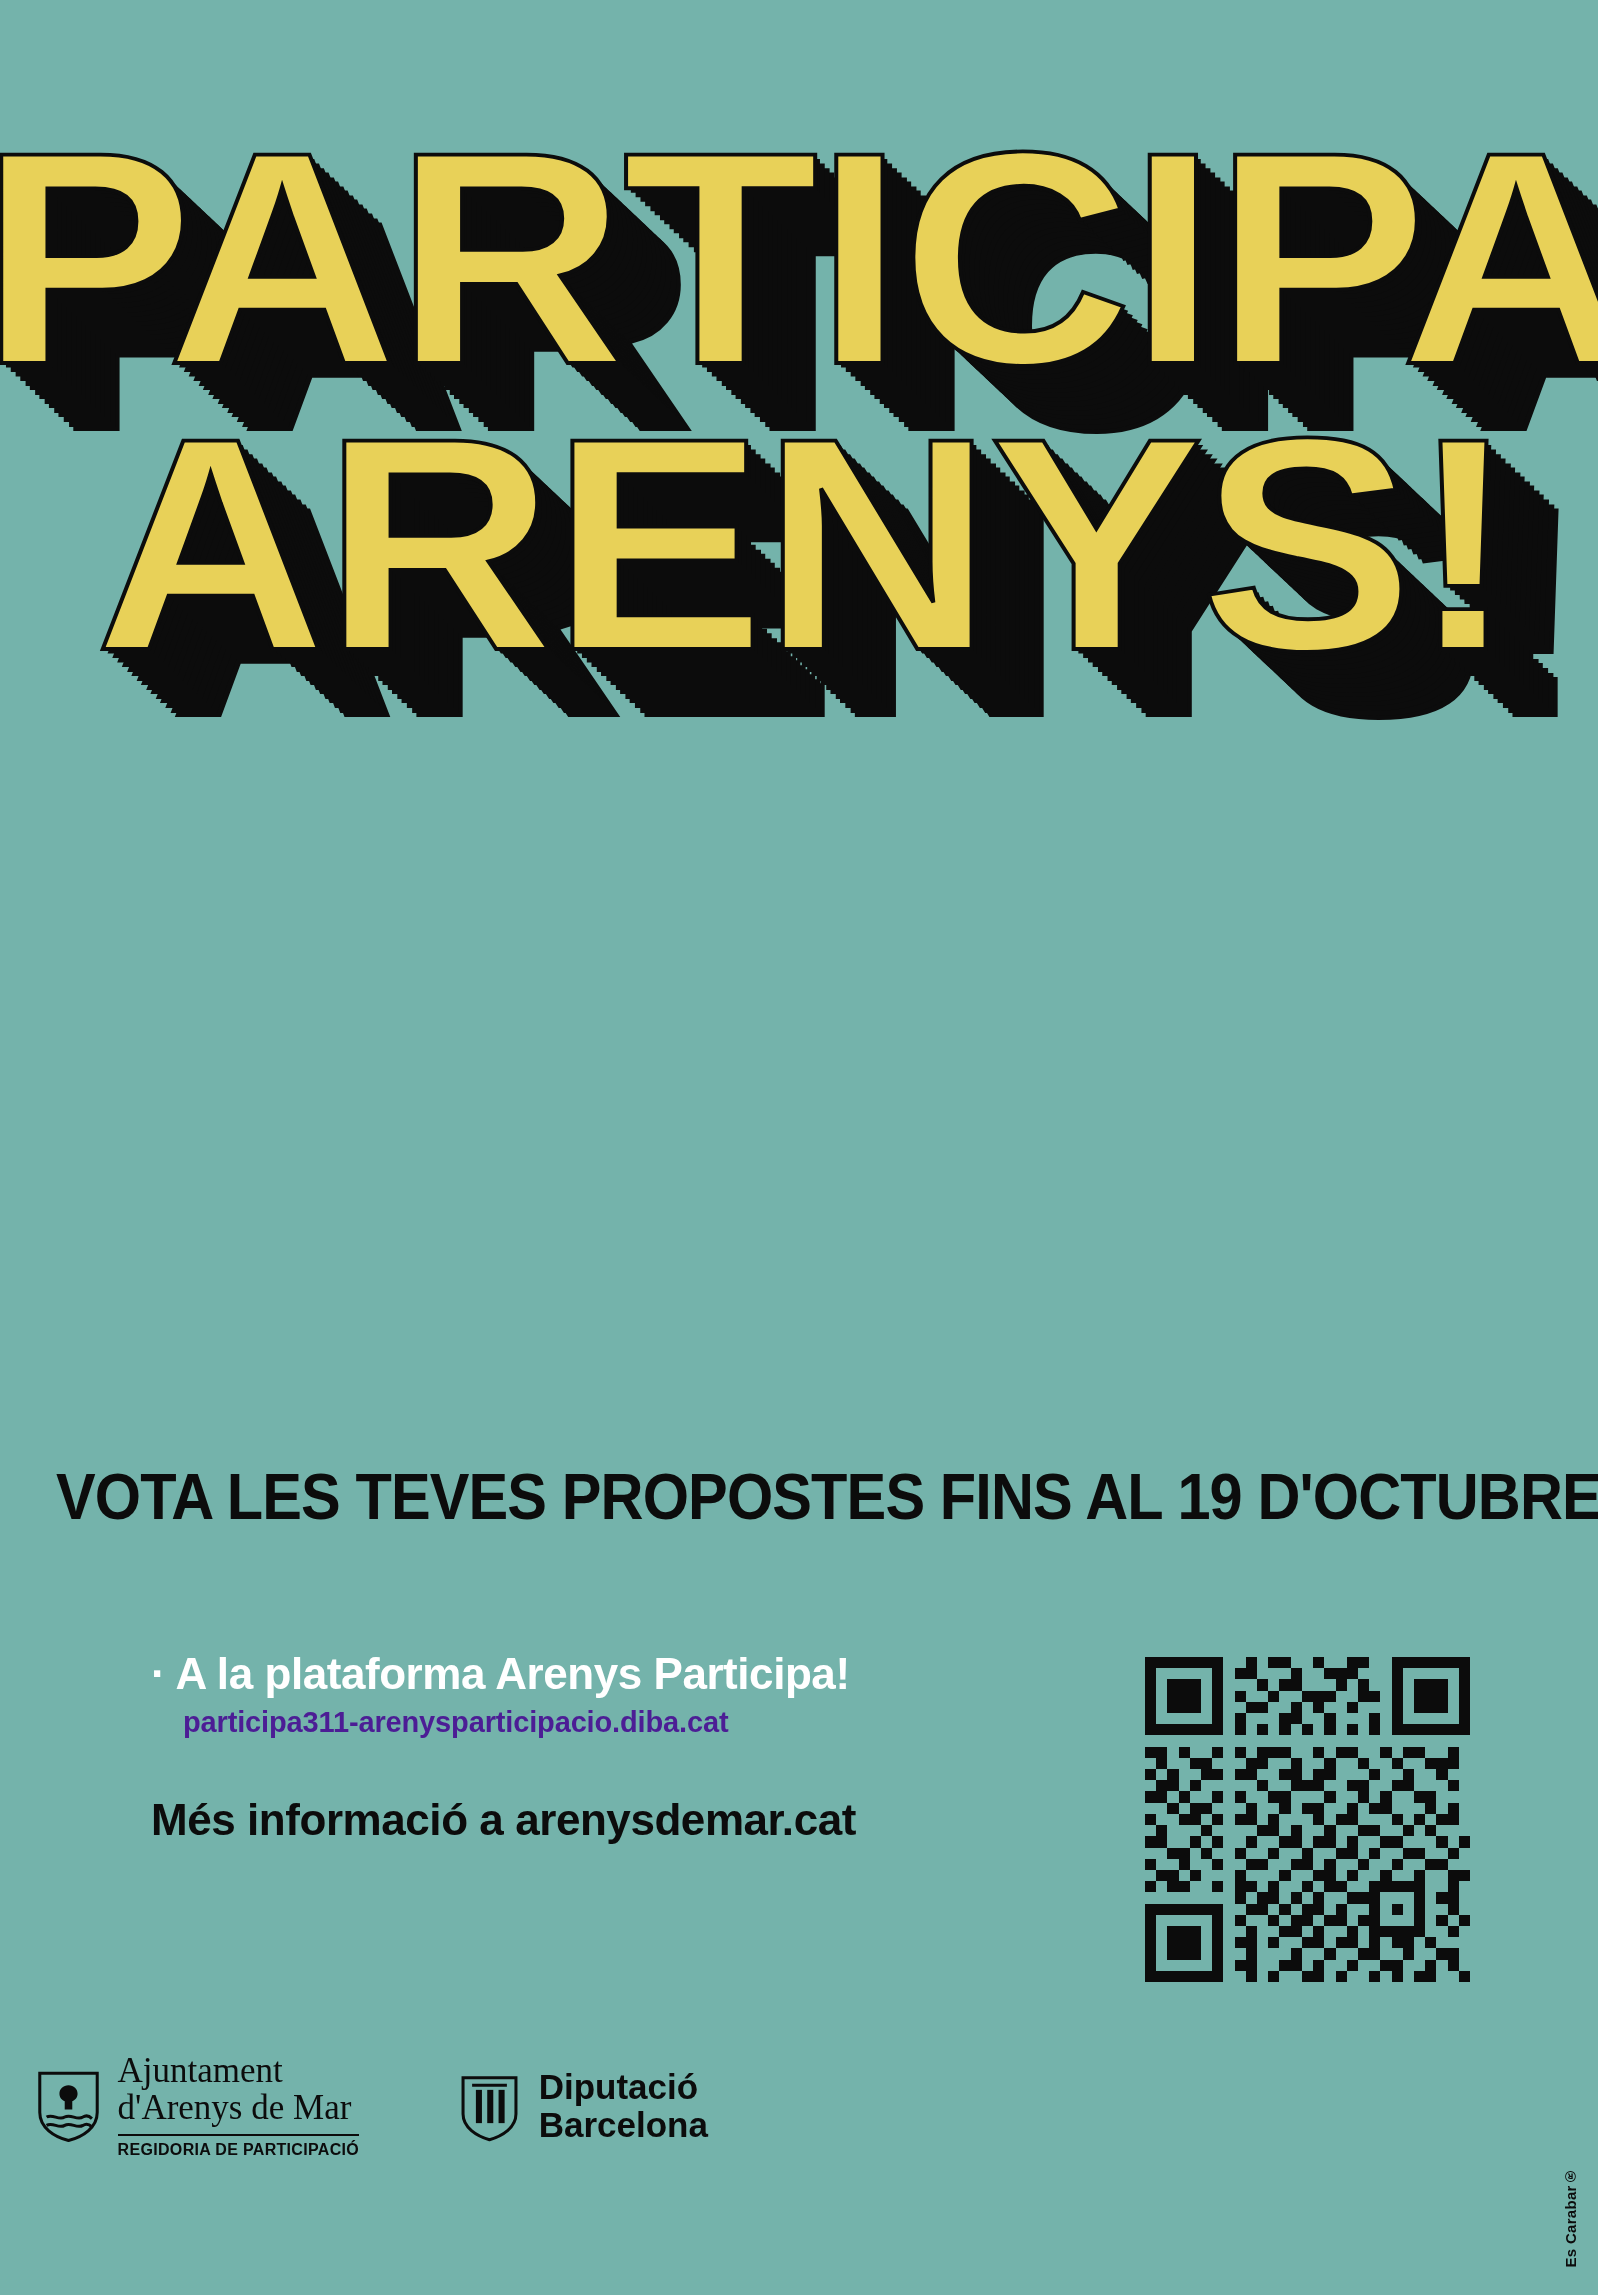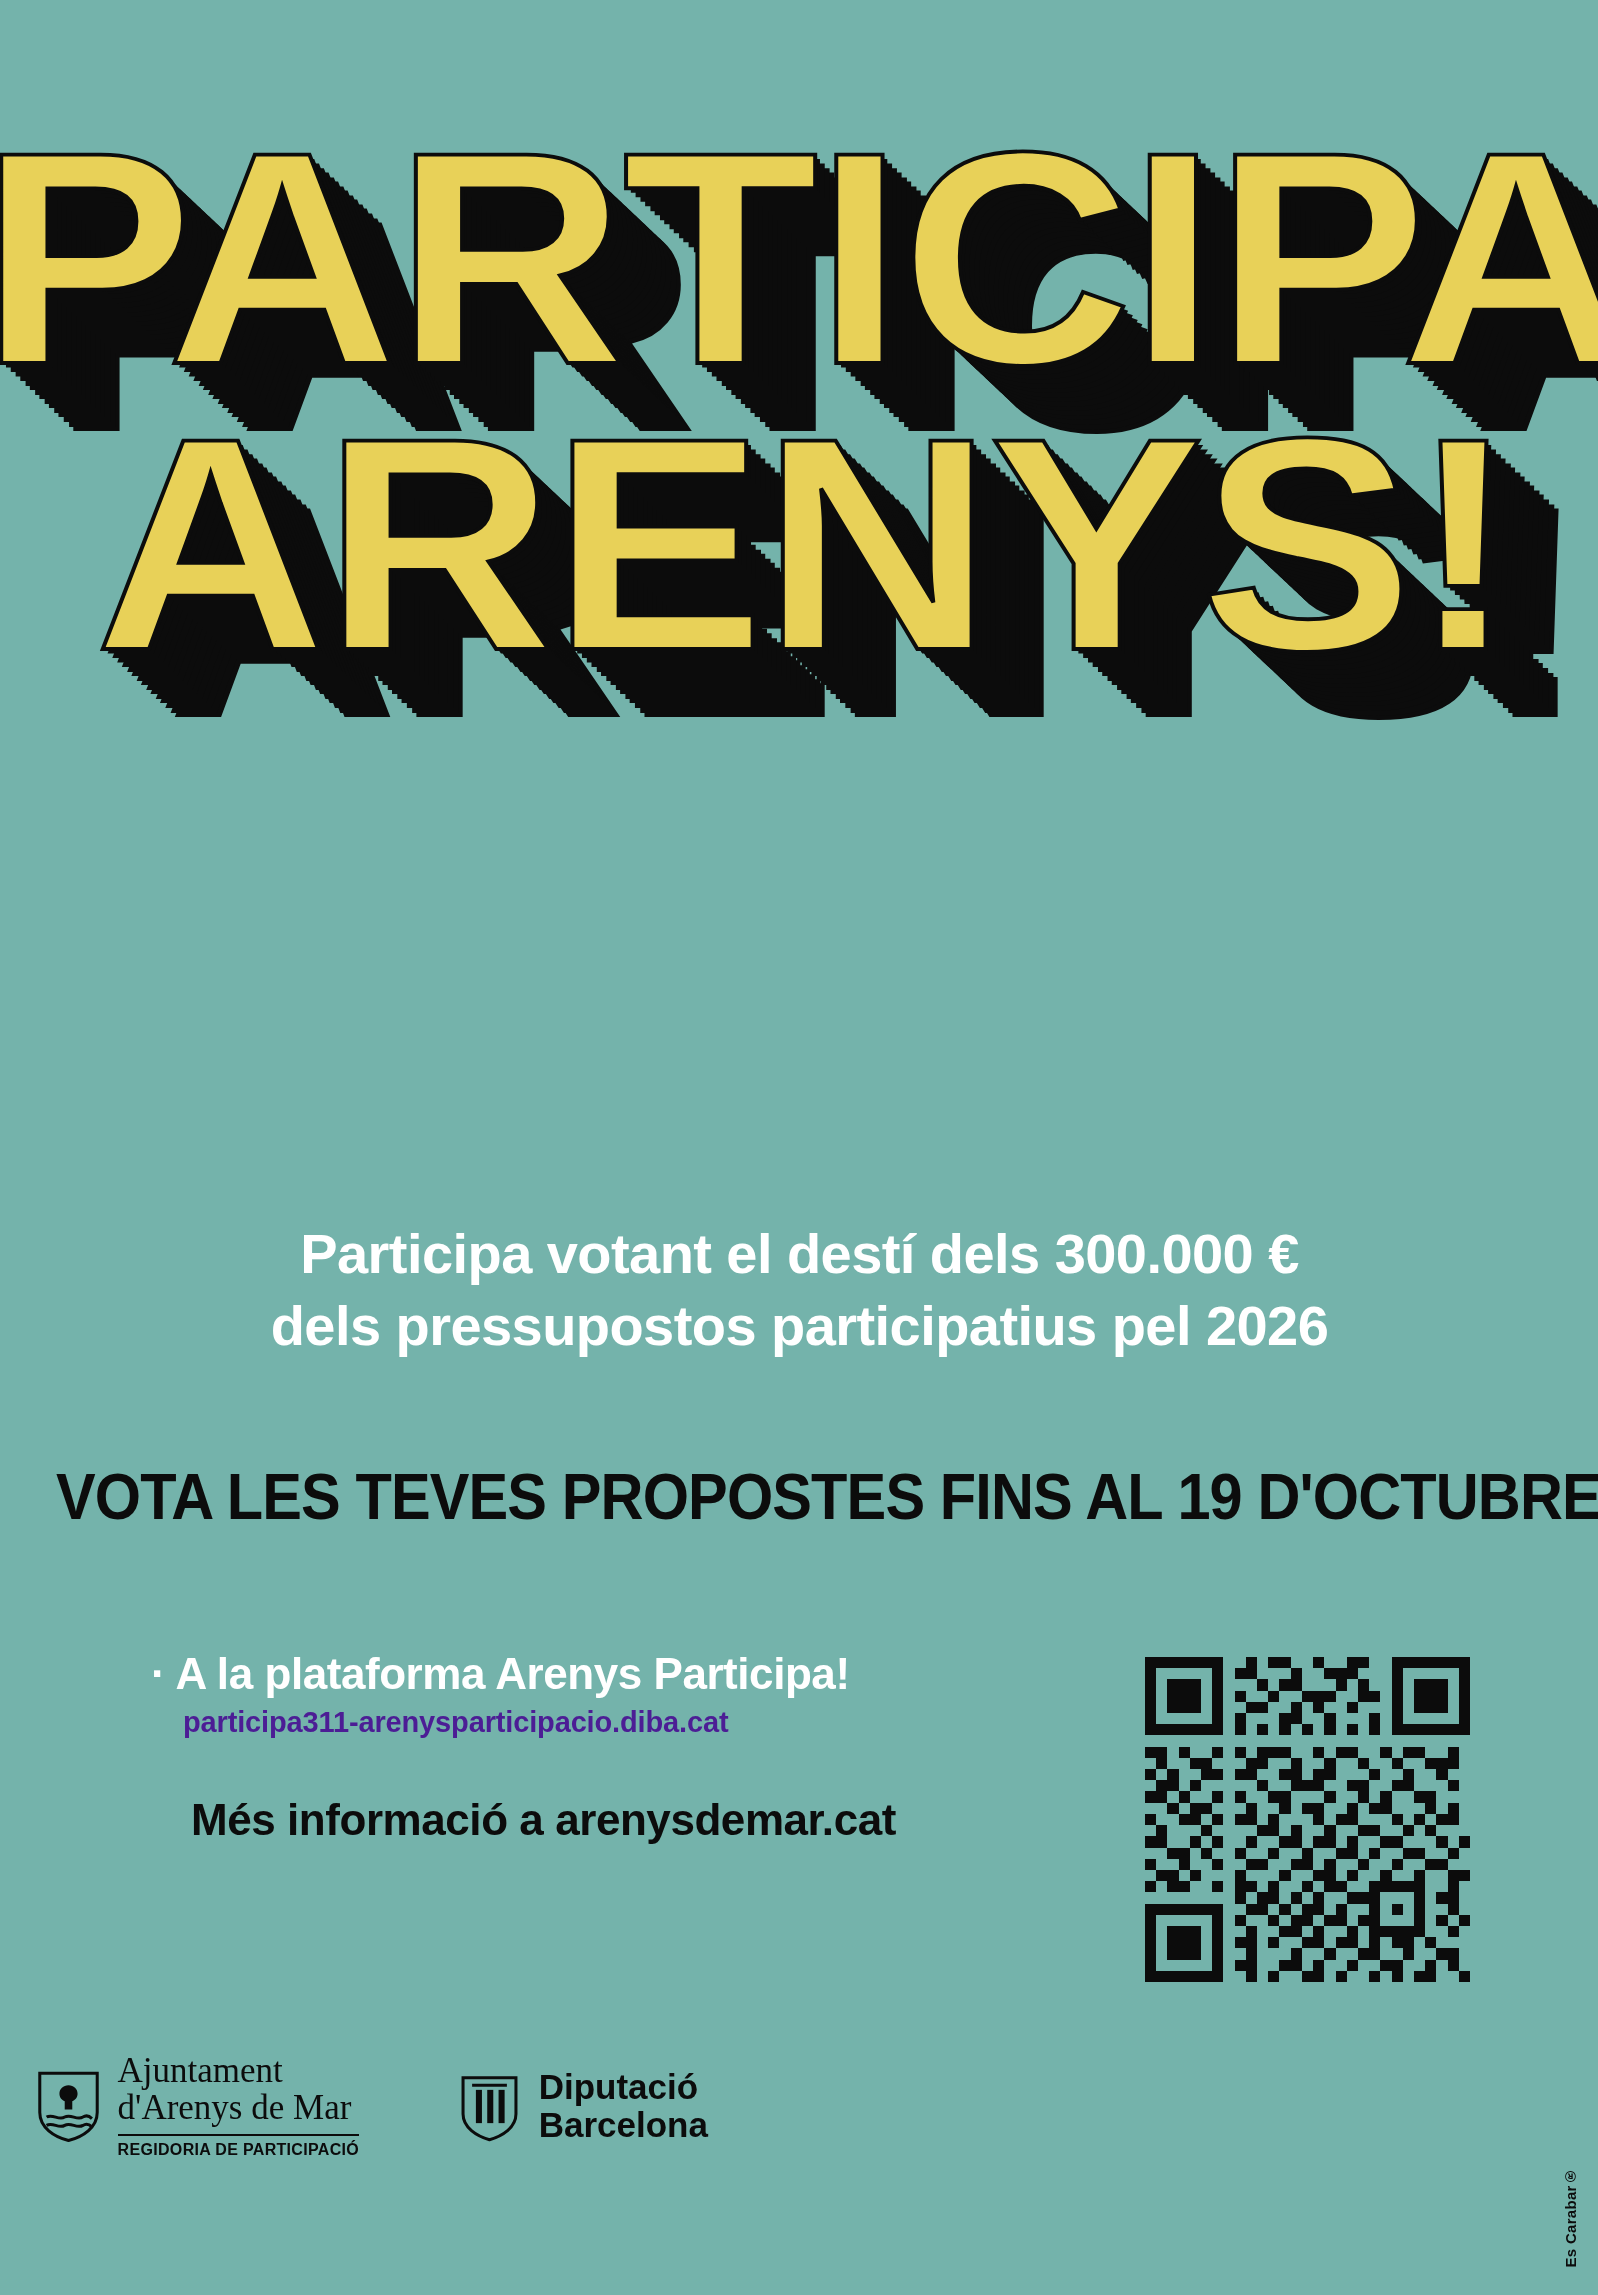"Participa votant el destí dels" div.subtitle { html: <div> <div>Participa votant el destí dels 300.000 €</div> <div>dels pressupostos participatius pel 2026</div> </div> -> none }
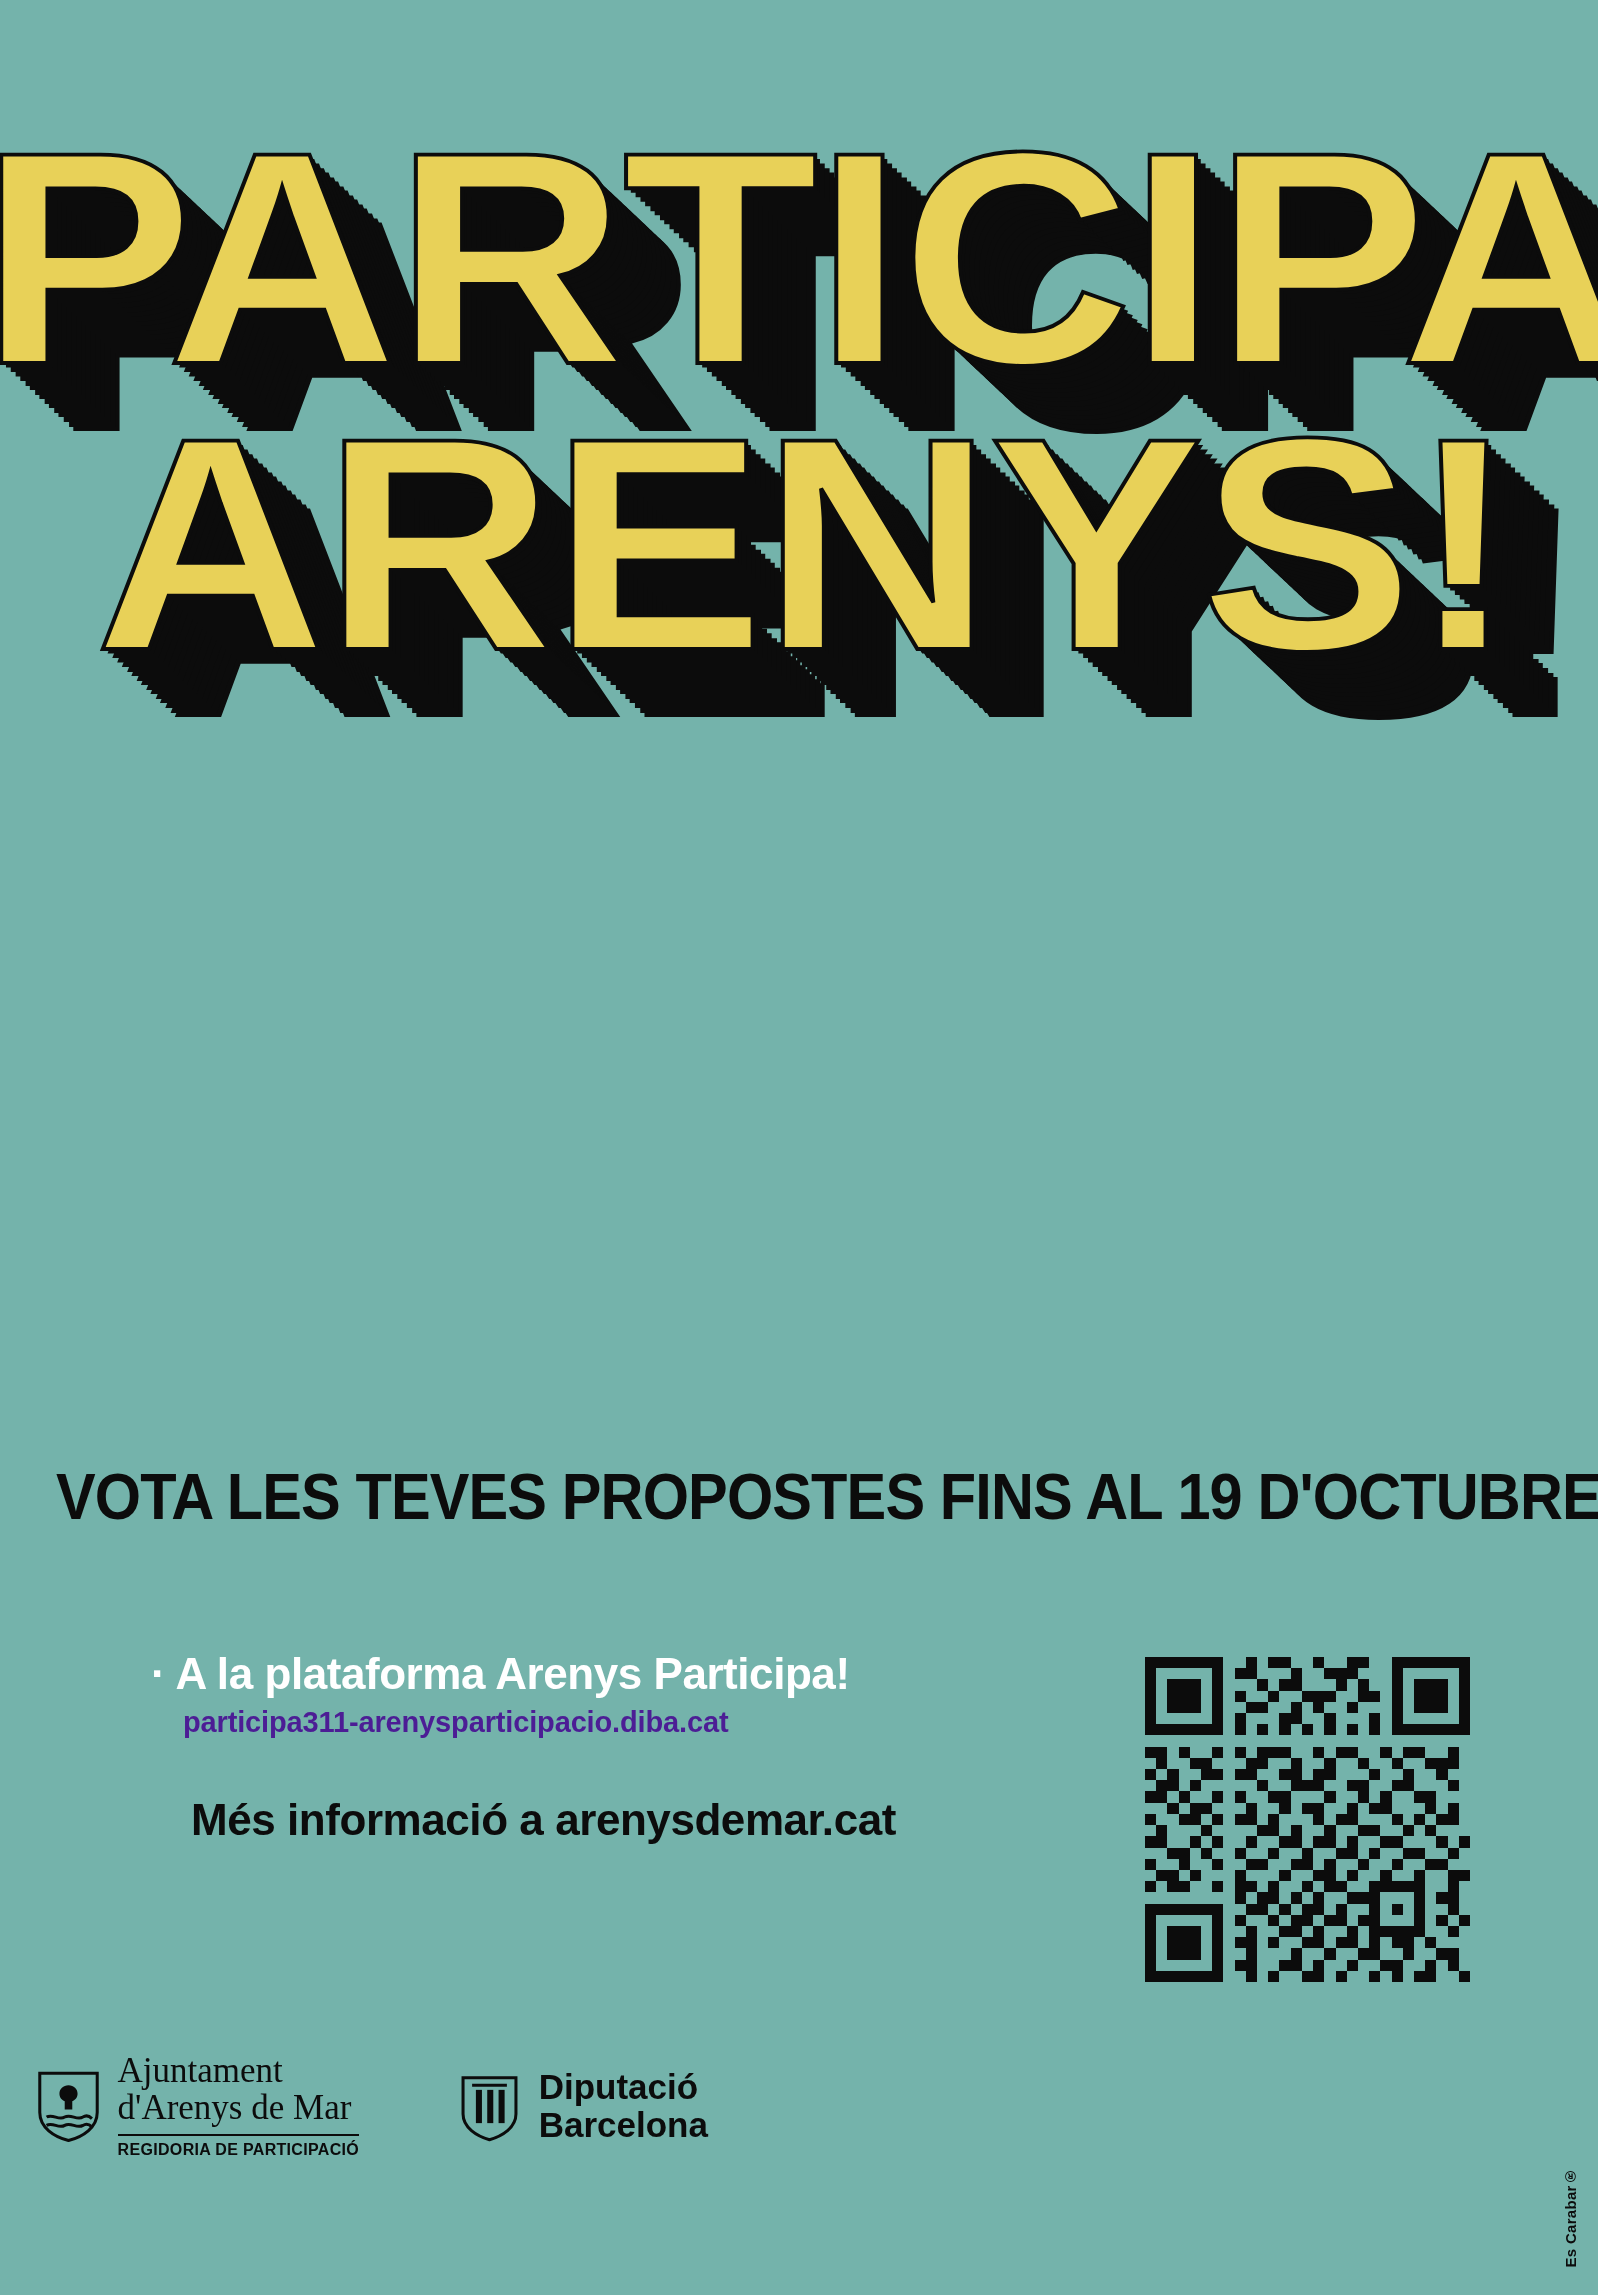"Més informació a arenysdemar.cat" .more-info { margin-left: 40px -> none }
